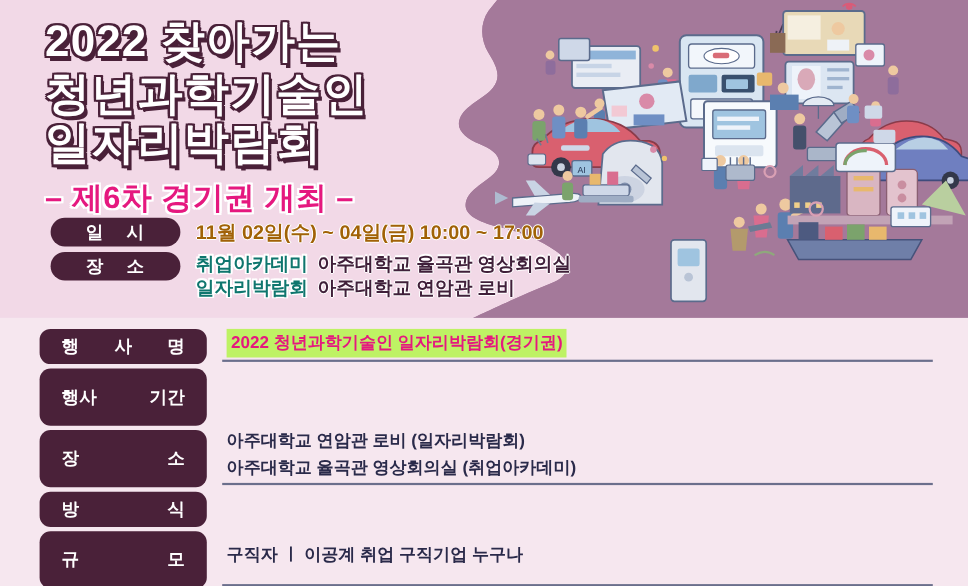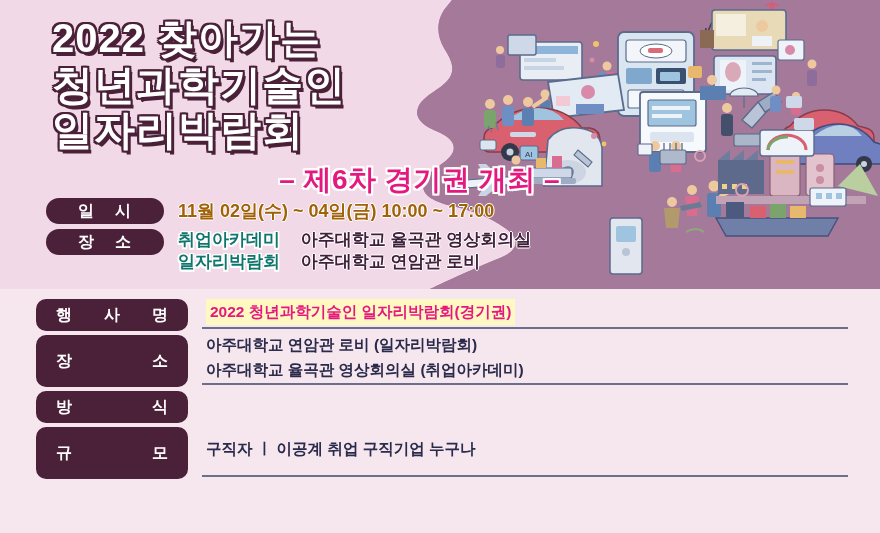"2022 찾아가는" #headline { padding: 18px 0 0 52px -> 18px 0 0 41px }
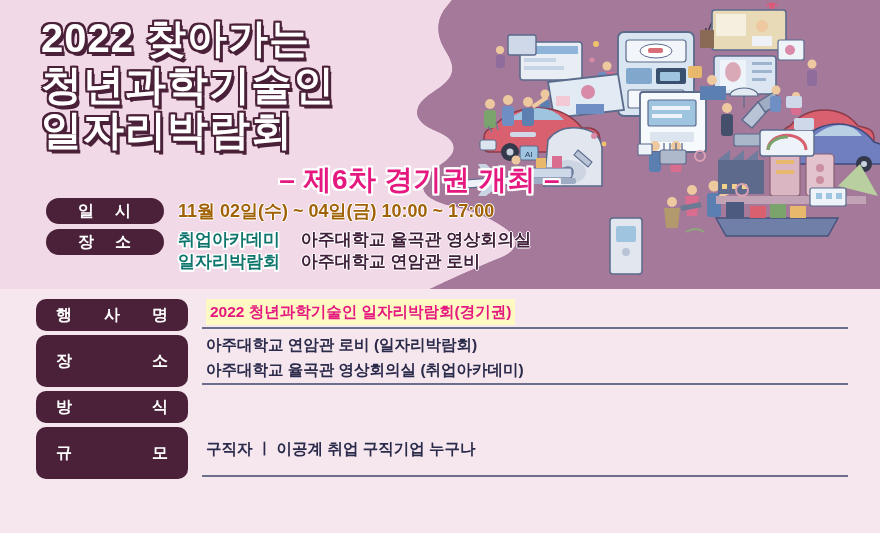"– 제6차 경기권 개최 –" #t4 { text-align: right -> none }
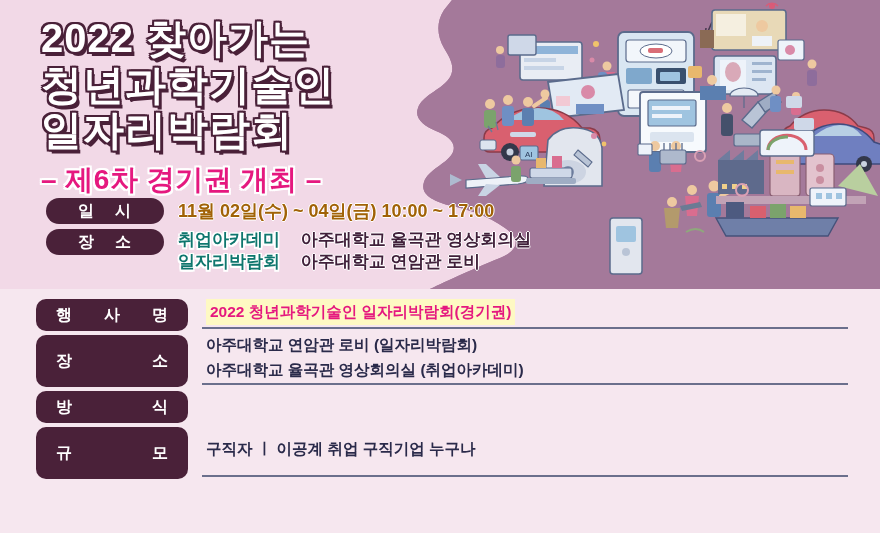"아주대학교 율곡관 영상회의실" .venue-txt { margin-left: 16px -> 4px }
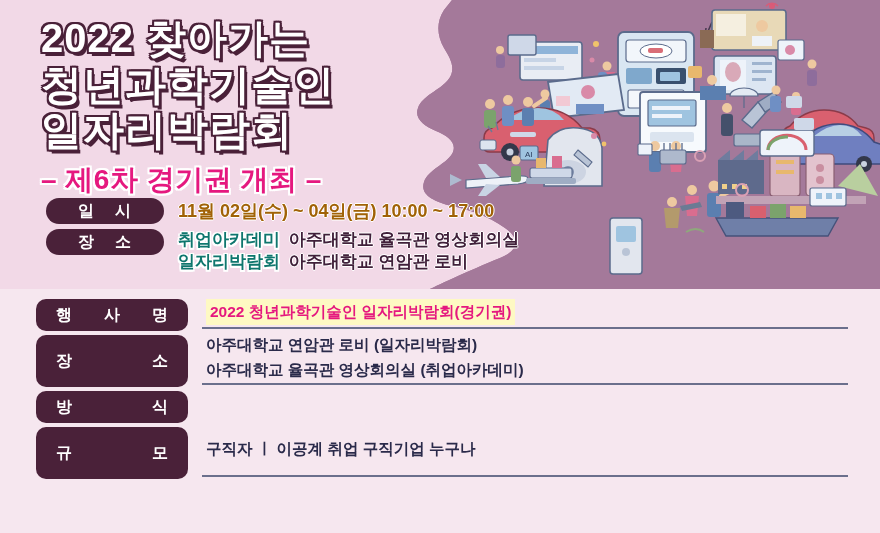"2022 청년과학기술인 일자리박람회(경기권)" .dline.hl { background: #fef9c3 -> #bef264 }
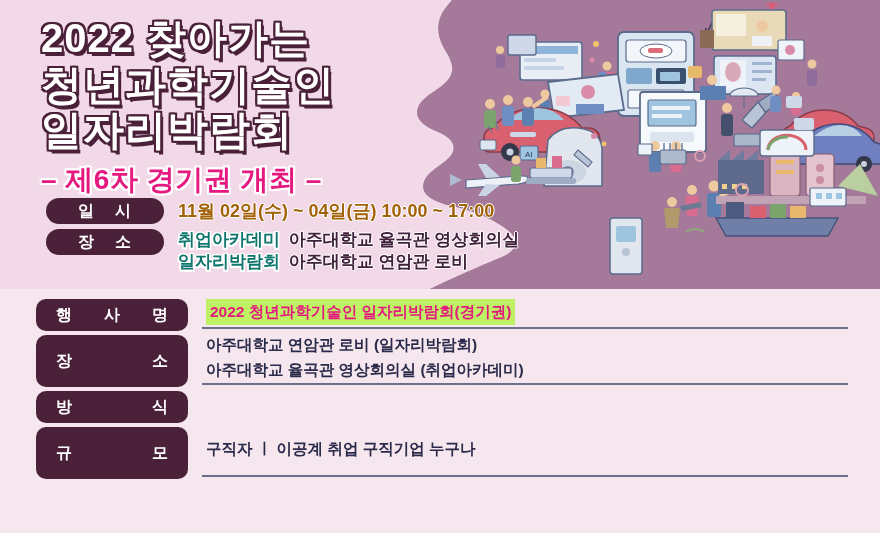"행사" div.pill-lg { html: none -> <div> <span>행사</span> <span>기간</span> </div> }
